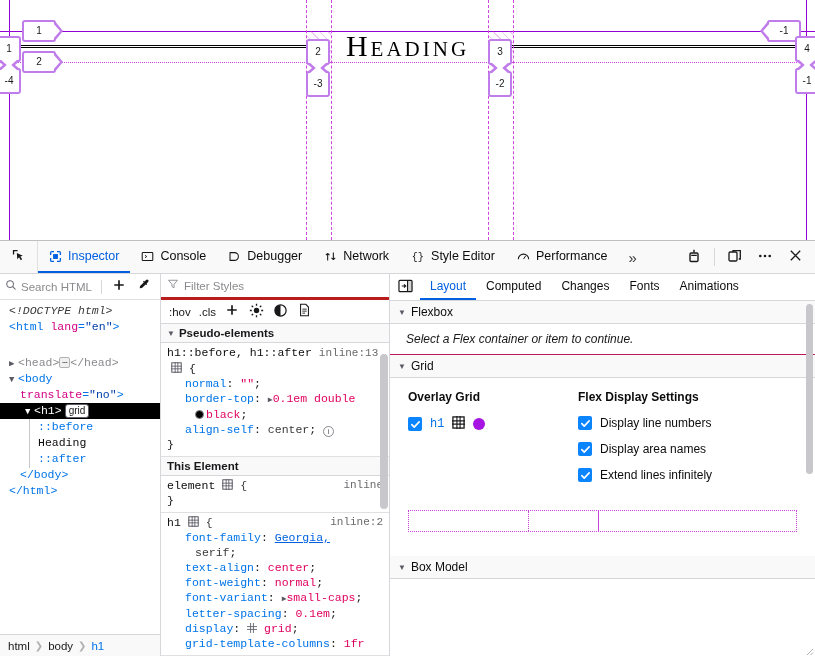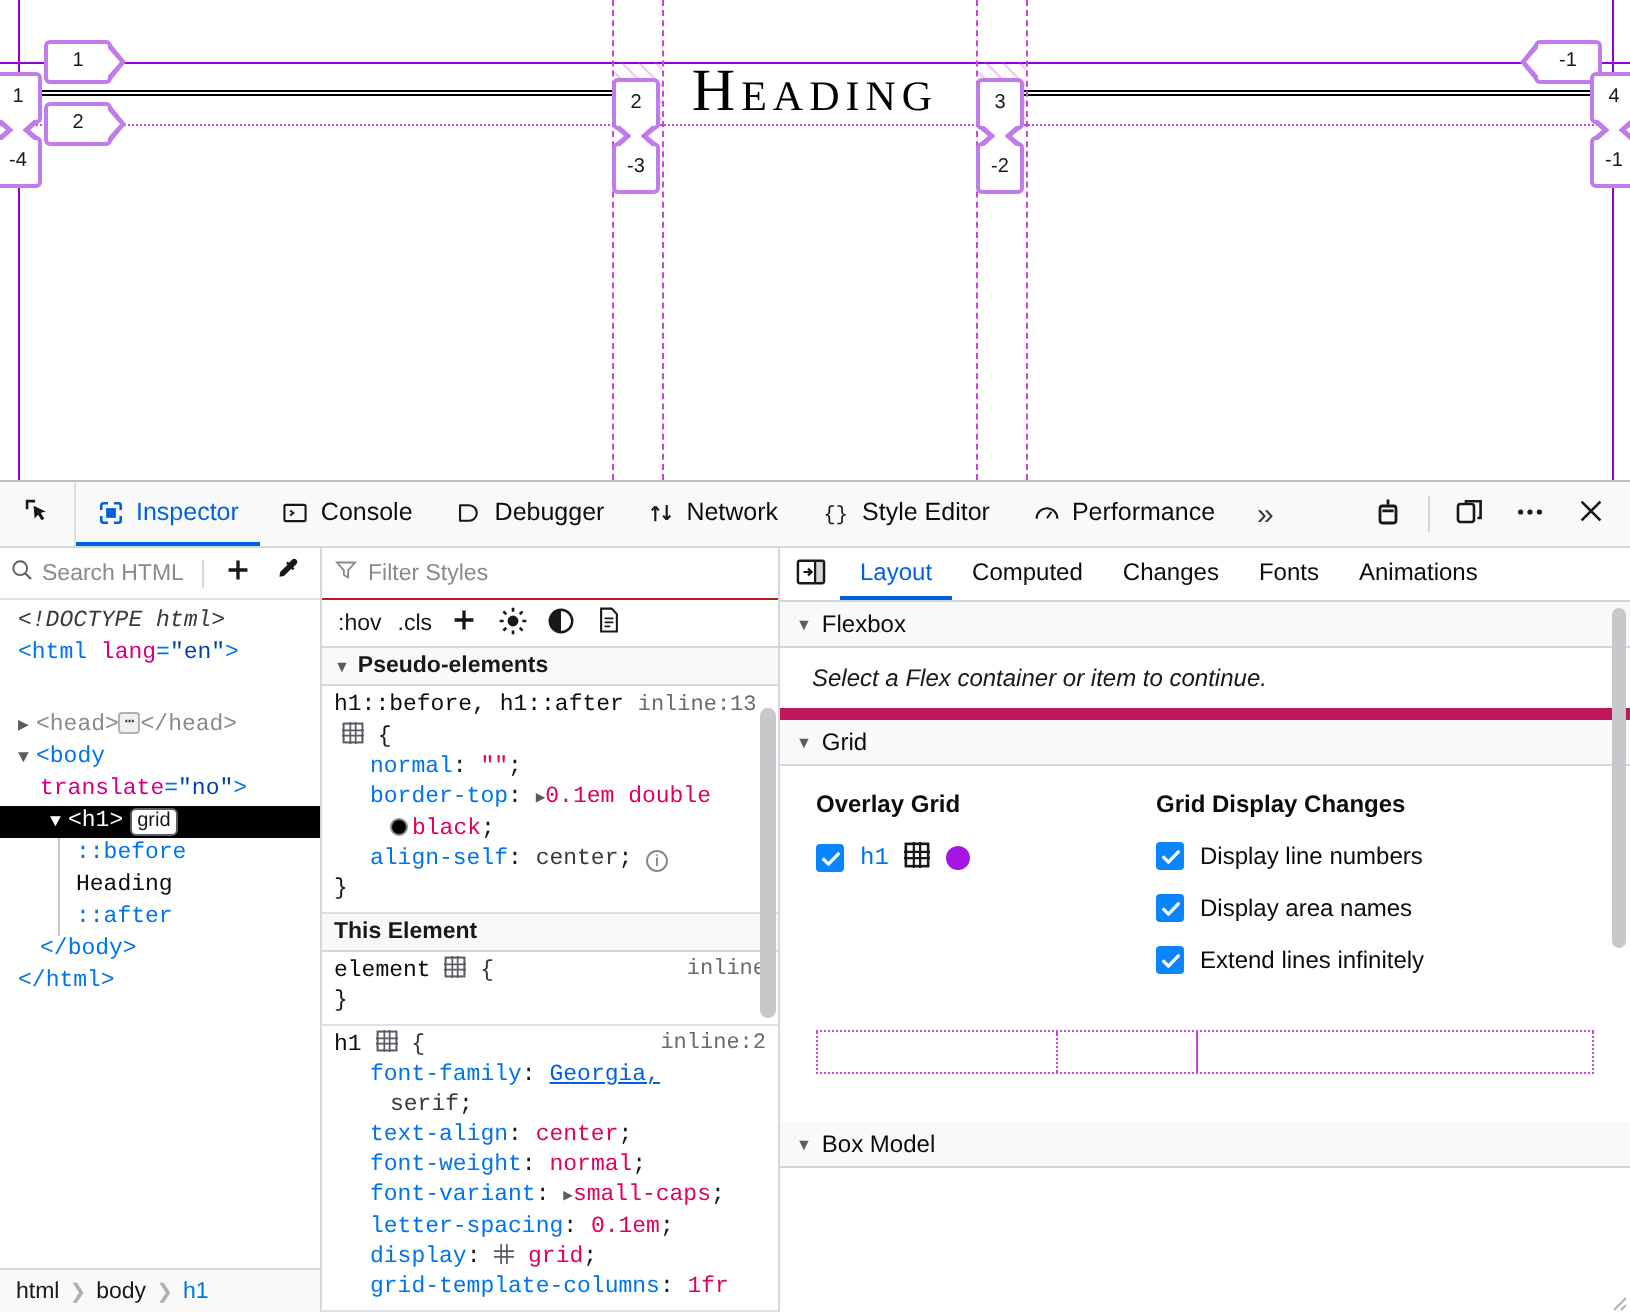"Filter Styles" .rules-filter { border-bottom: 1px solid #b91c1c -> 3px solid #b91c1c }
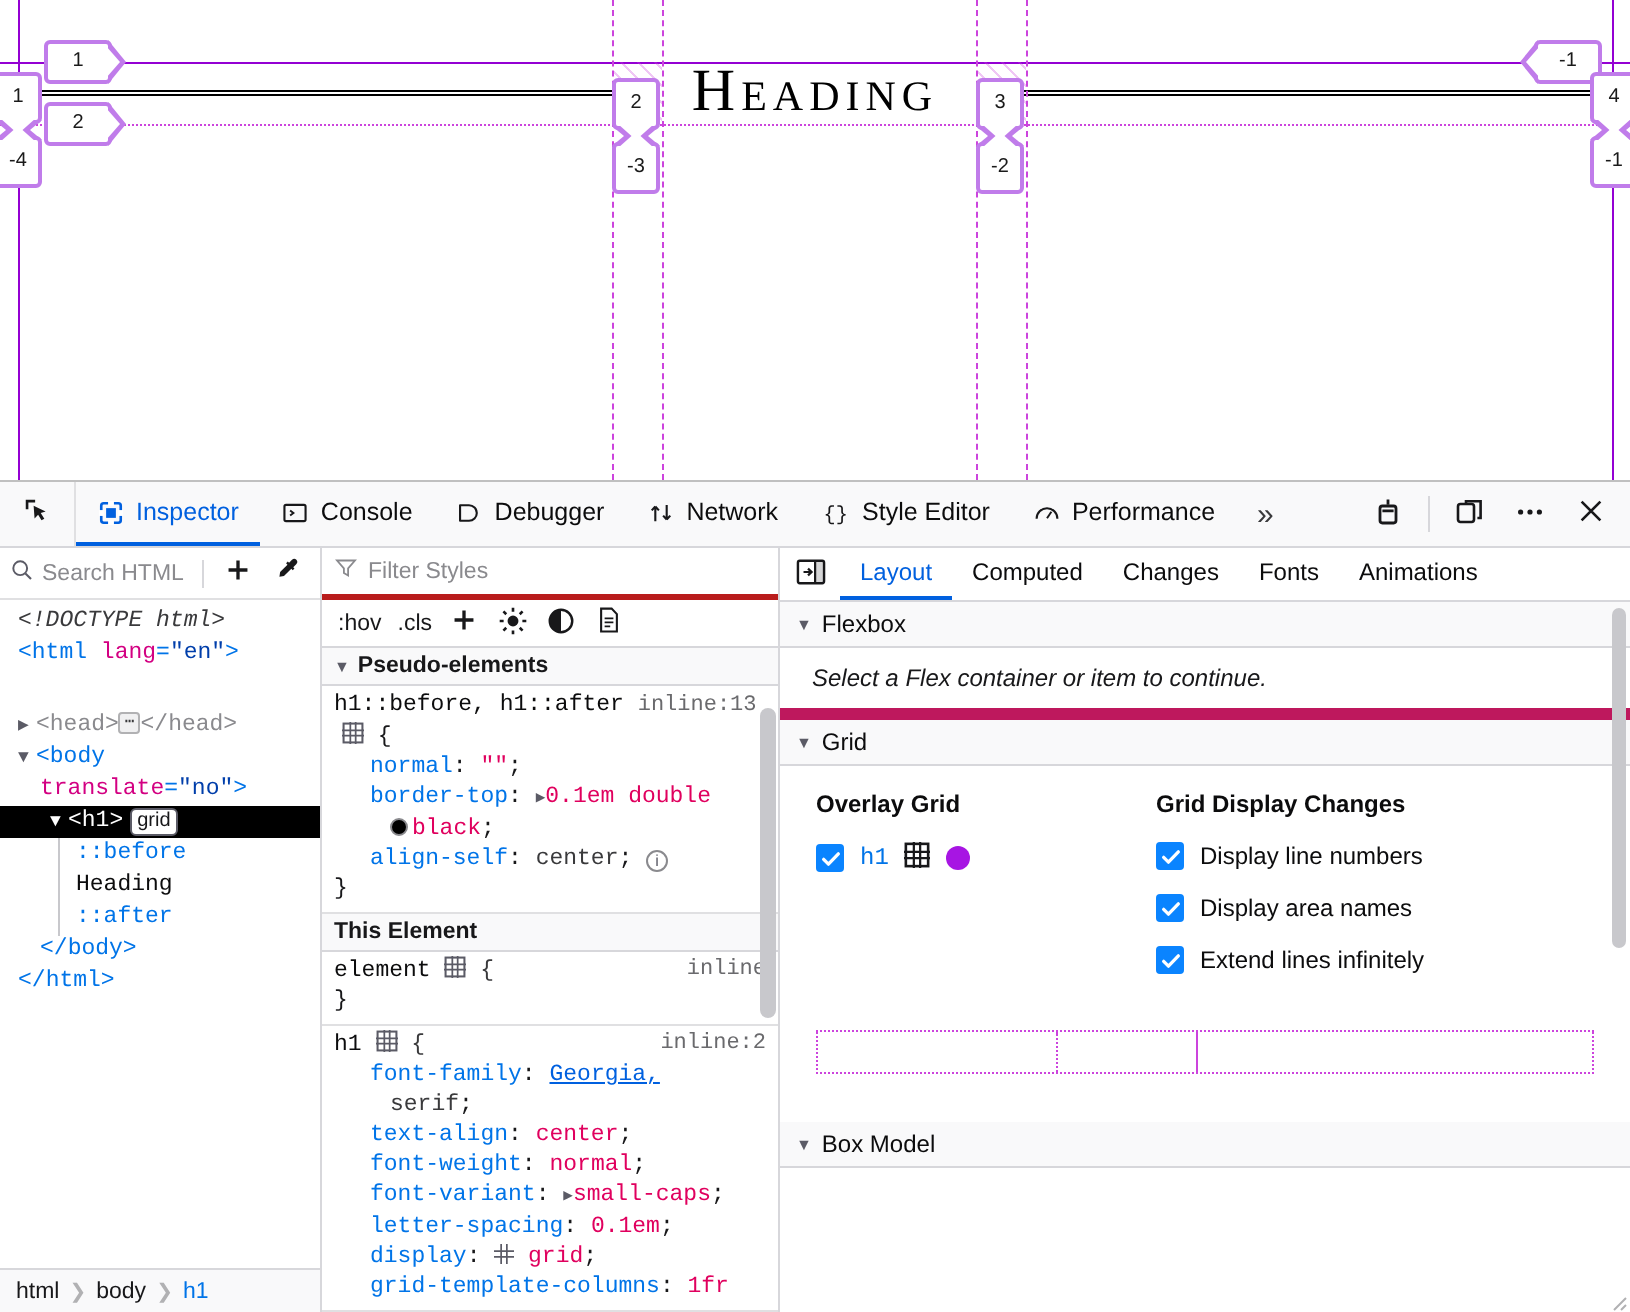"Select a Flex container or" .acc-note { border-bottom: 6px solid #be185d -> 1px solid #be185d }
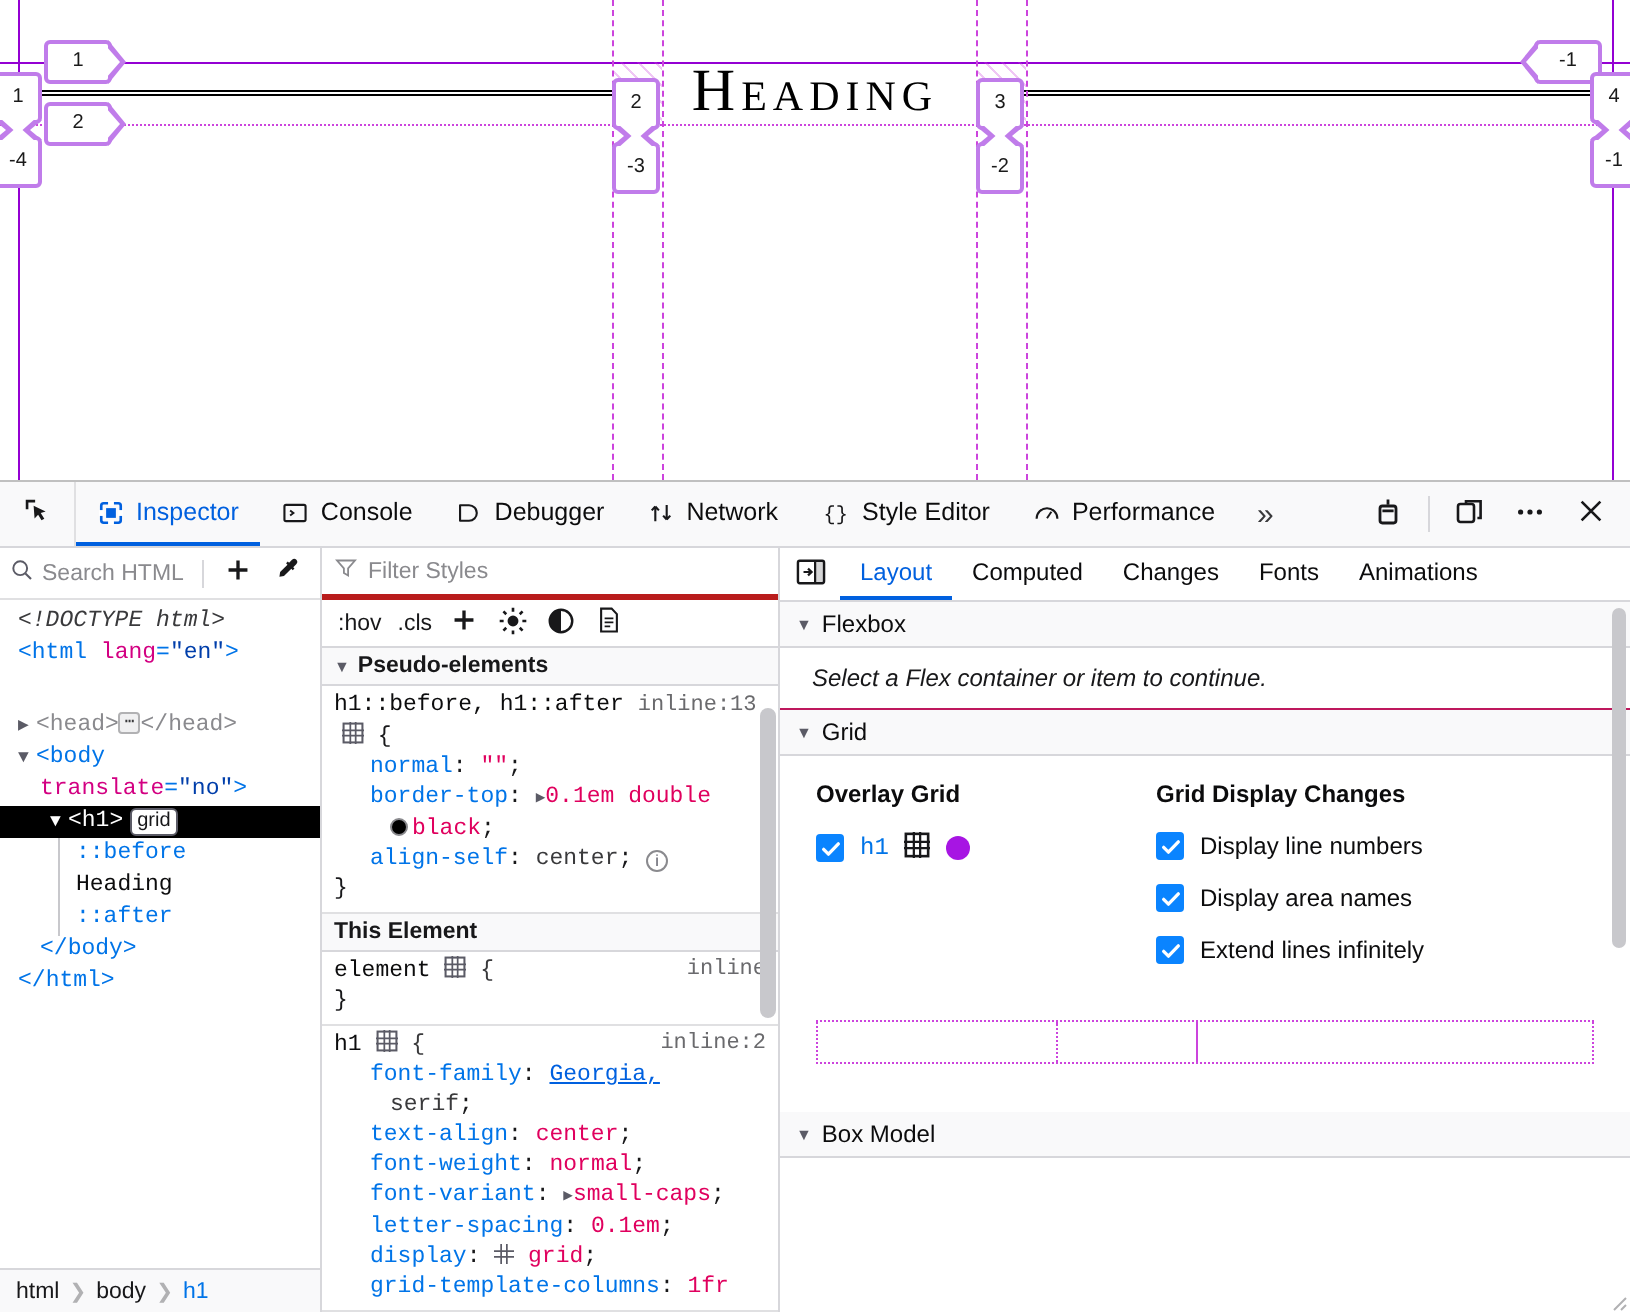"Grid Display Changes" div.gc-title { text: Grid Display Changes -> Flex Display Settings }
